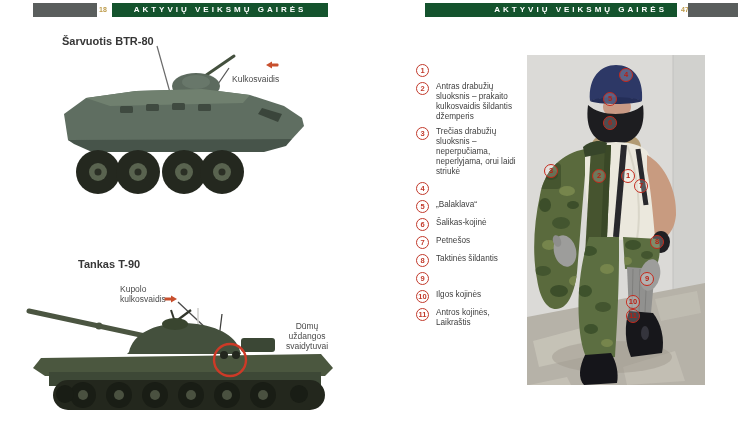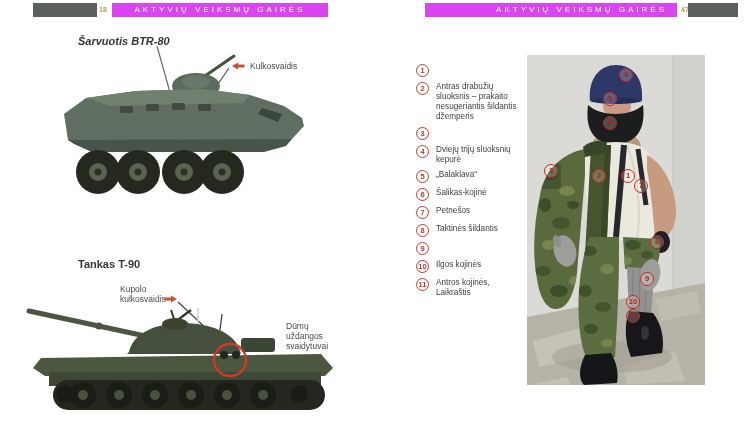"AKTYVIŲ VEIKSMŲ GAIRĖS" .hbar { background: #d946ef -> #14532d; font-weight: normal -> bold }
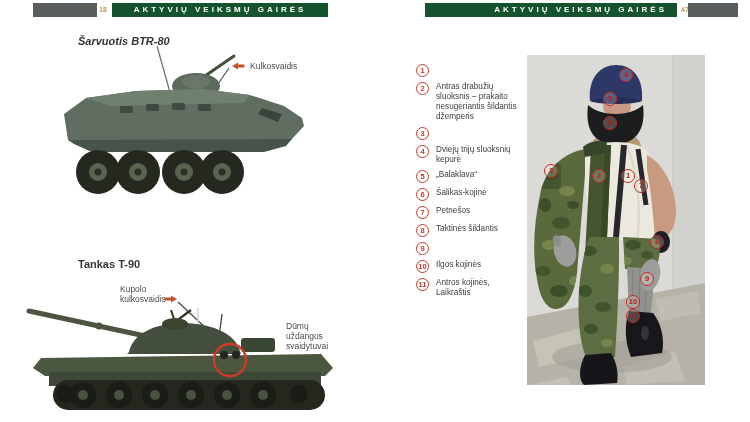"Šarvuotis BTR-80" div.sec-title { font-style: italic -> none; left: 78px -> 62px }
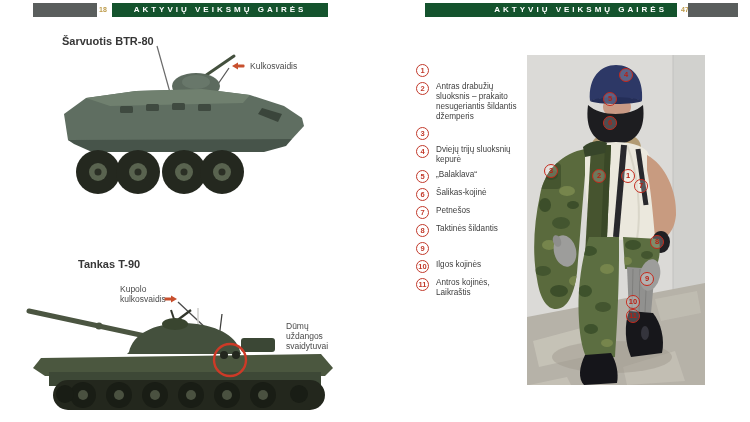"Kulkosvaidis" .label-row { align-items: center -> flex-end; flex-direction: none -> column }
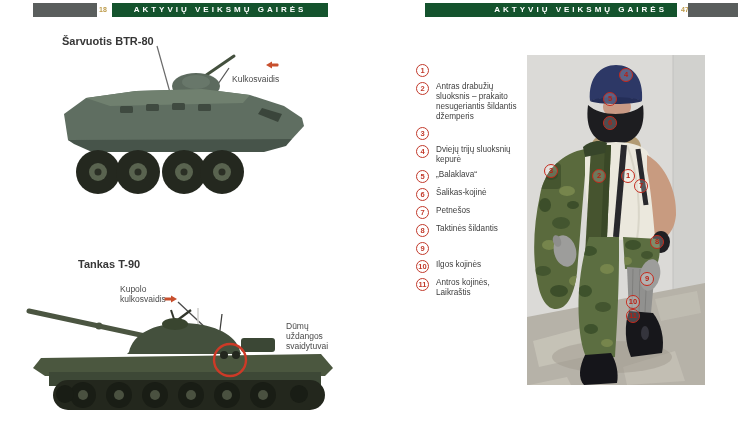"Antras drabužių sluoksnis – prakaito" div.item-text { text: nesugeriantis -> kulkosvaidis }
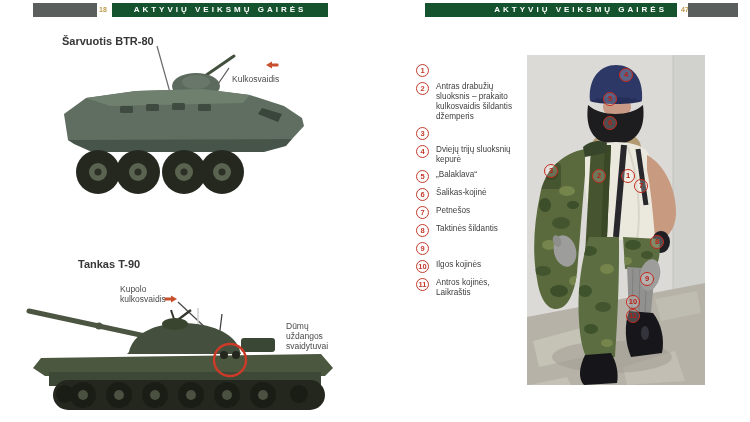"Trečias drabužių sluoksnis –" div.item-text { html: none -> <div>Trečias drabužių sluoksnis – neperpučiama, neperlyjama, orui laidi striukė</div> }
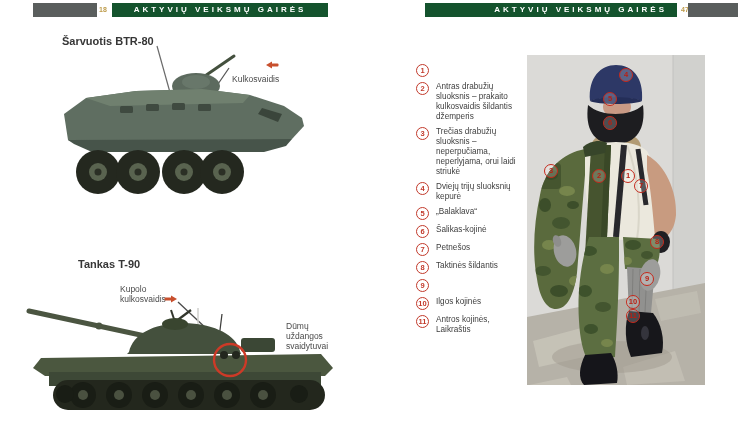"Dviejų trijų sluoksnių kepurė" div.item-text { html: <div>Dviejų trijų sluoksnių kepurė</div> -> none }
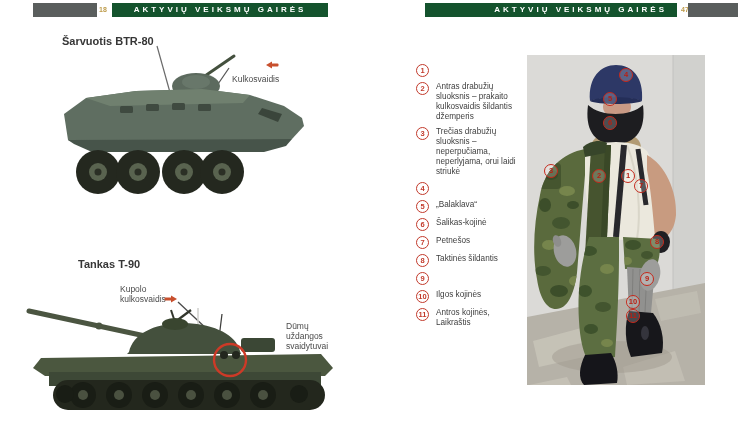"Dūmų uždangos svaidytuvai" div.diagram-label { left: 286px -> 277px; text-align: none -> center }
